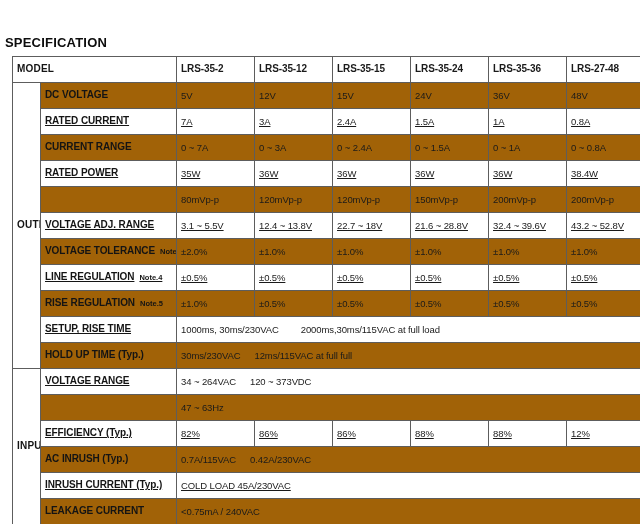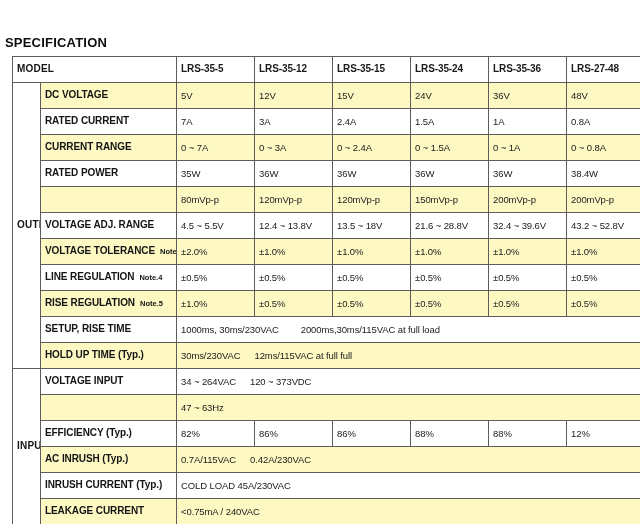"LRS-35-5" td.val { text: LRS-35-5 -> LRS-35-2 }
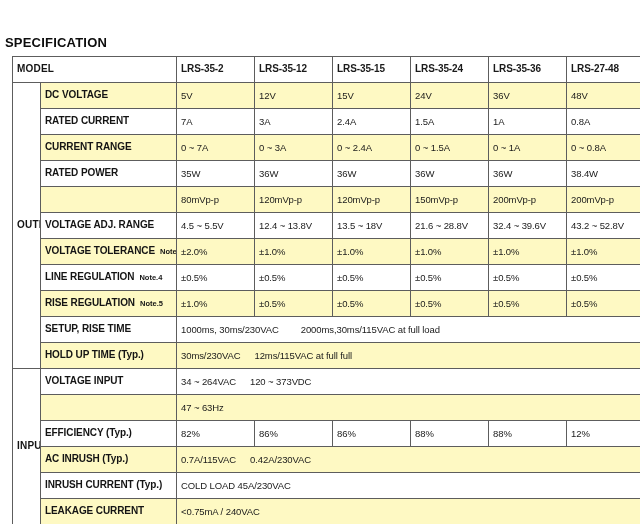"DC VOLTAGE" .gray { background: #fef9c3 -> #a16207 }
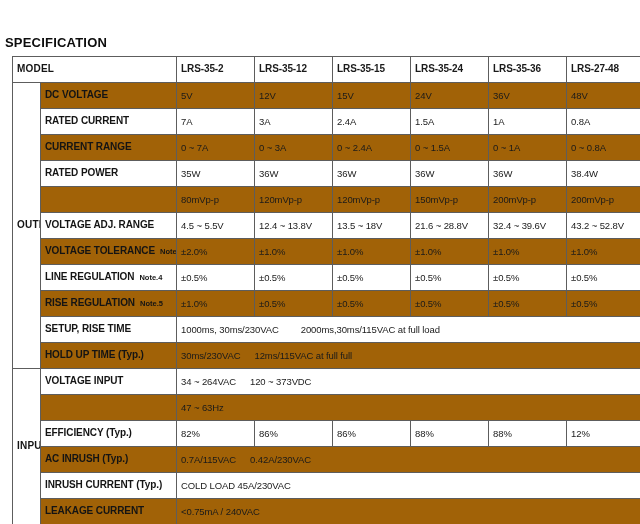"RATED CURRENT" .white { text-decoration: none -> underline }
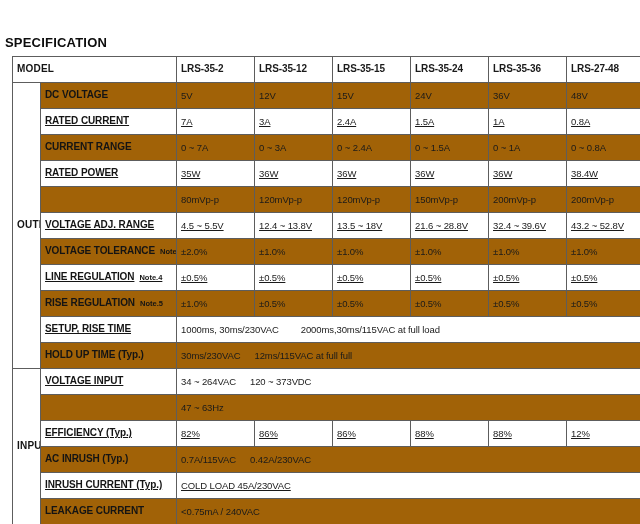"4.5 ~ 5.5V" td.val { text: 4.5 -> 3.1 }
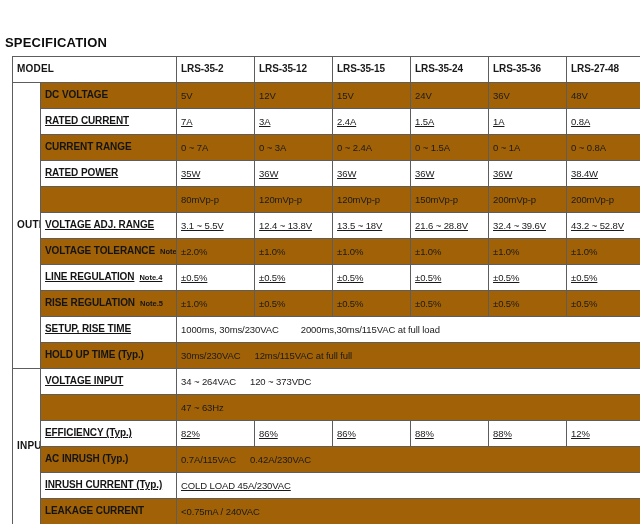"13.5 ~ 18V" td.val { text: 13.5 -> 22.7 }
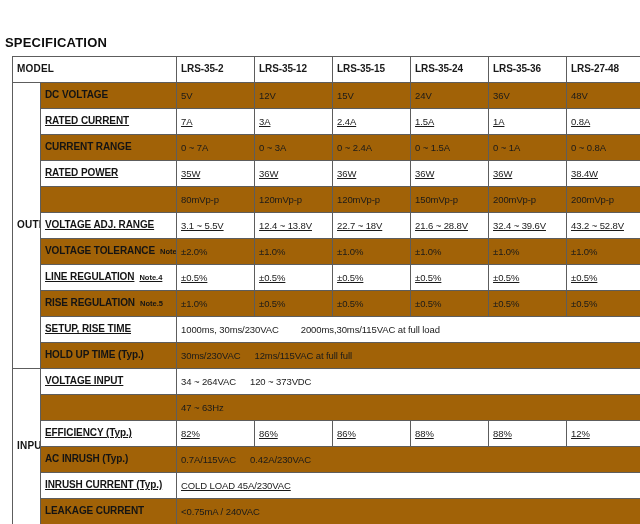"VOLTAGE INPUT" td.param { text: INPUT -> RANGE }
